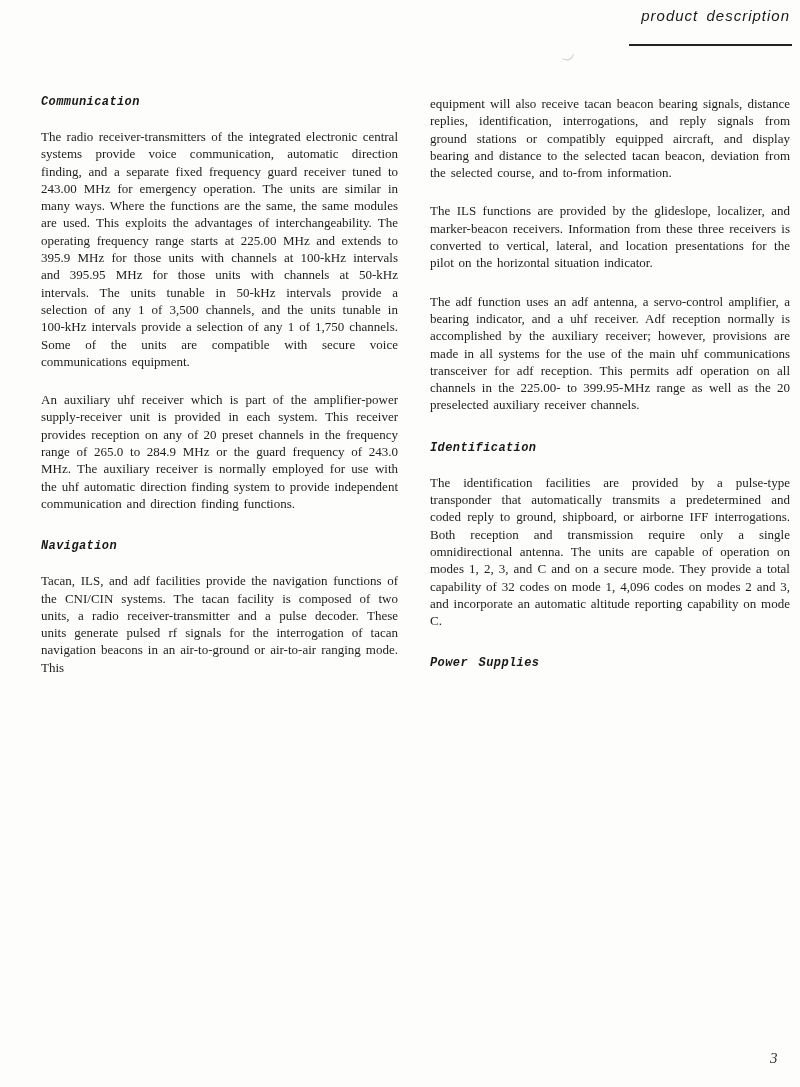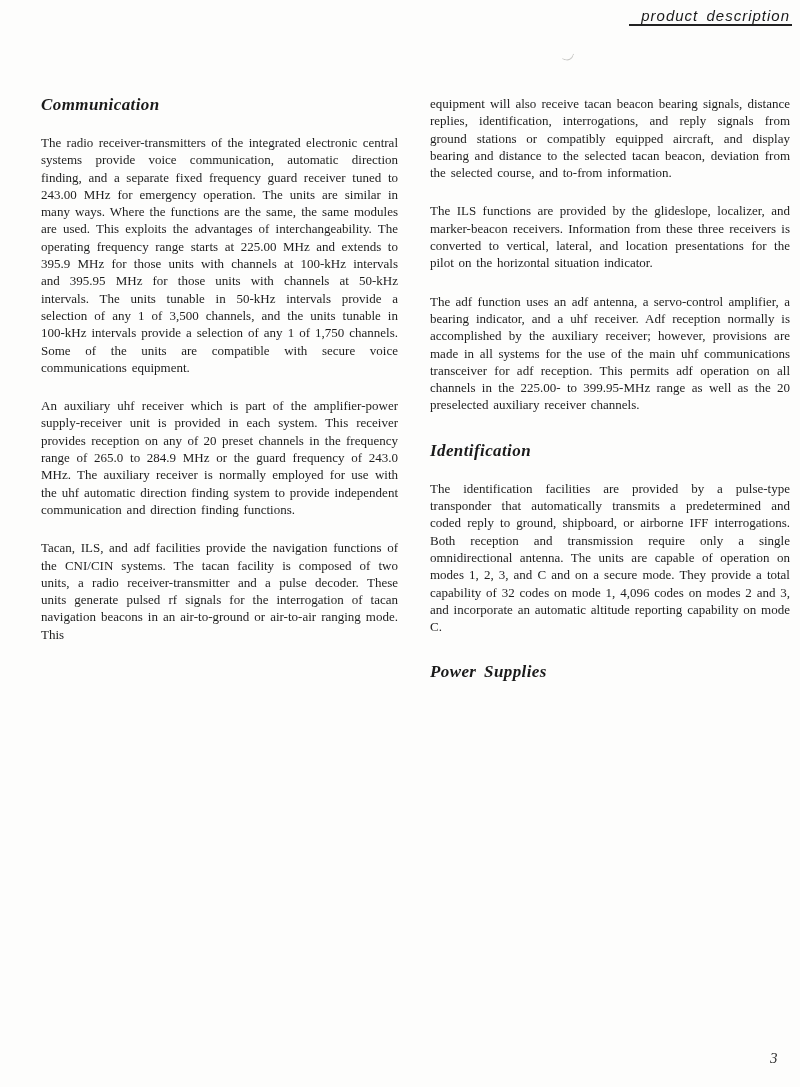"product description" .running-head { padding: 0 2px 0 12px -> 0 2px 20px 12px }
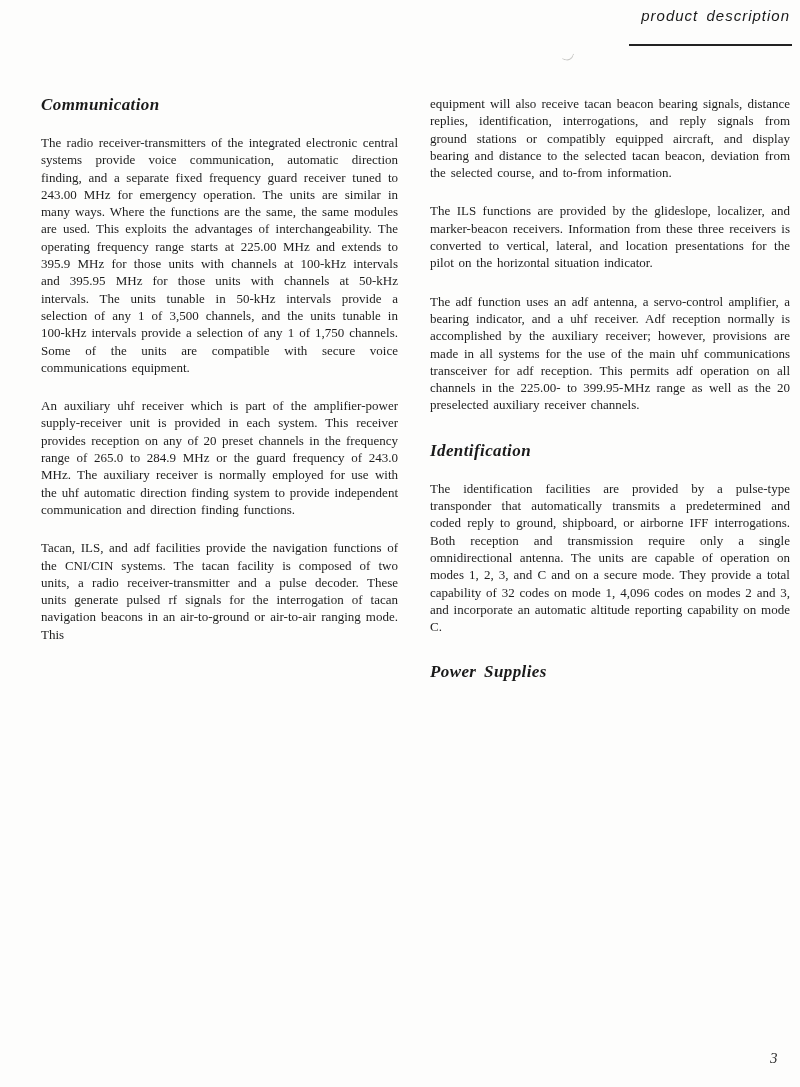"Communication" .section-heading { font-family: Liberation Serif, serif -> Liberation Mono, monospace; font-size: 17px -> 12px }
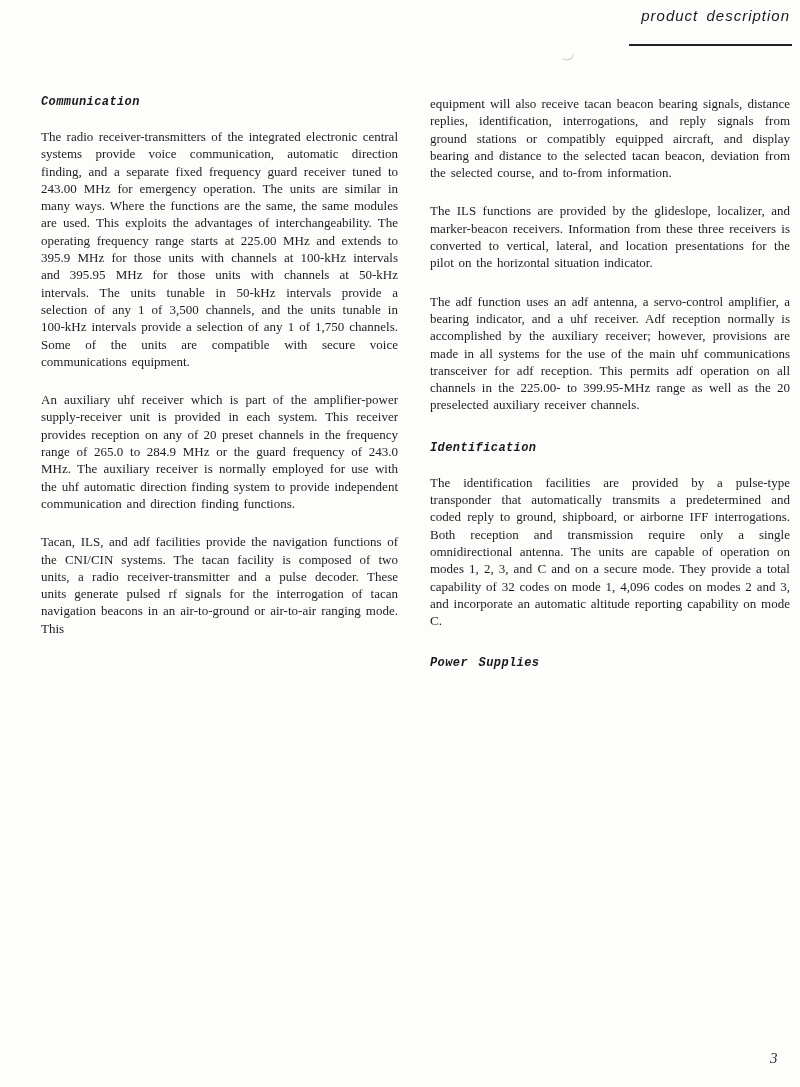"Navigation" h3.section-heading { html: none -> <h3>Navigation</h3> }
